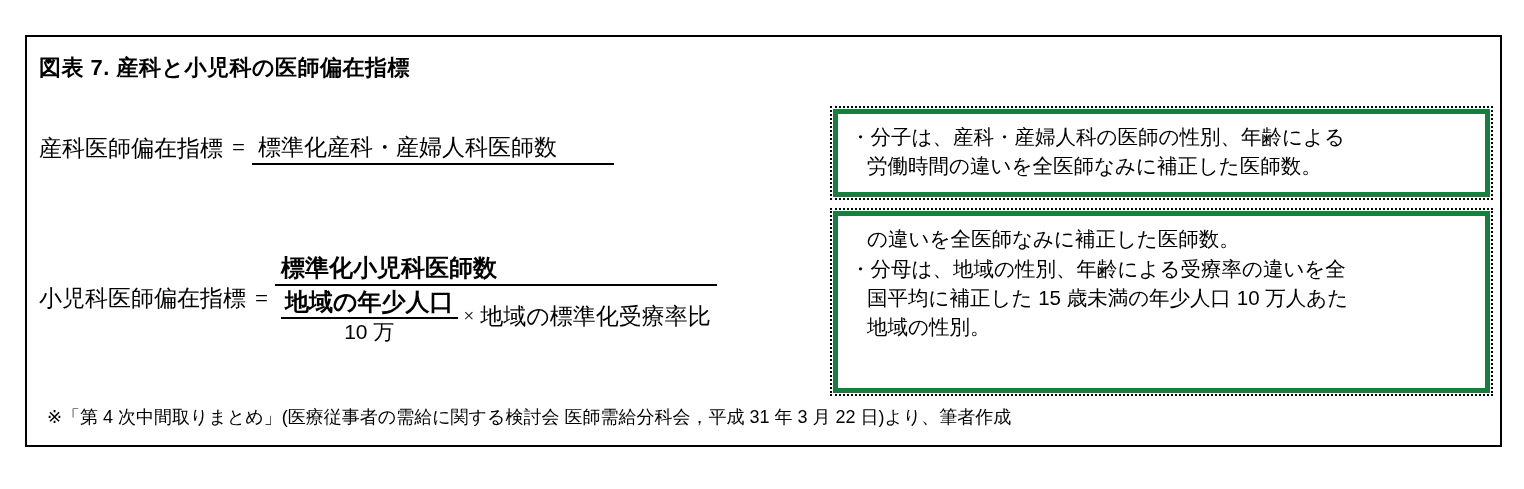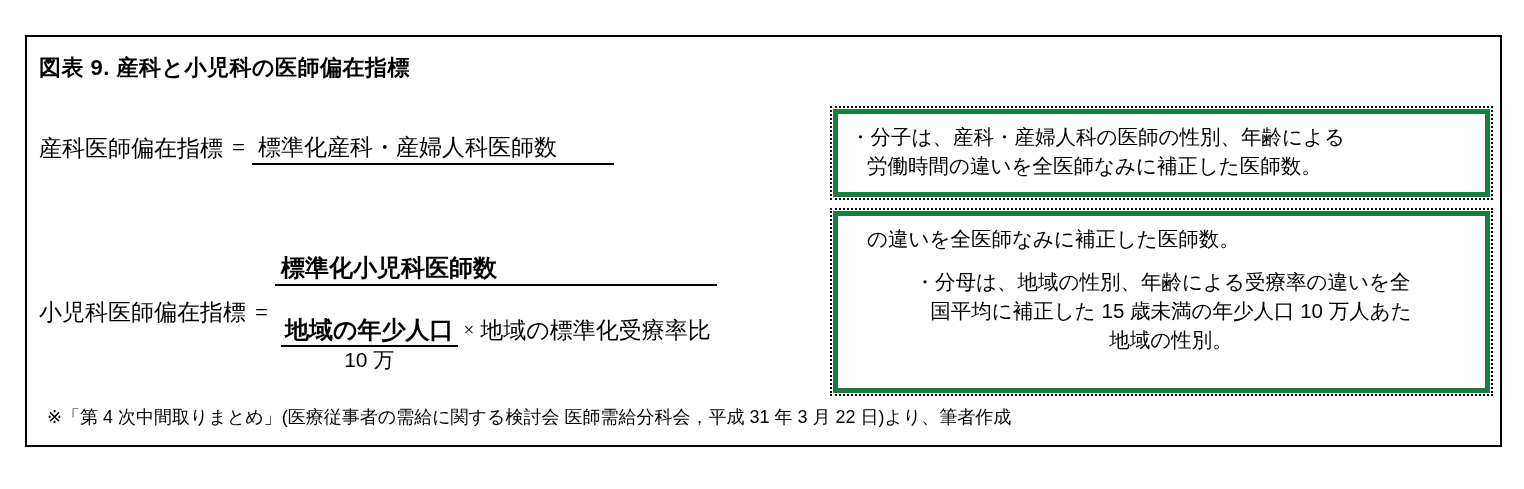"図表 9. 産科と小児科の医師偏在指標" div.fig-title { text: 9 -> 7 }
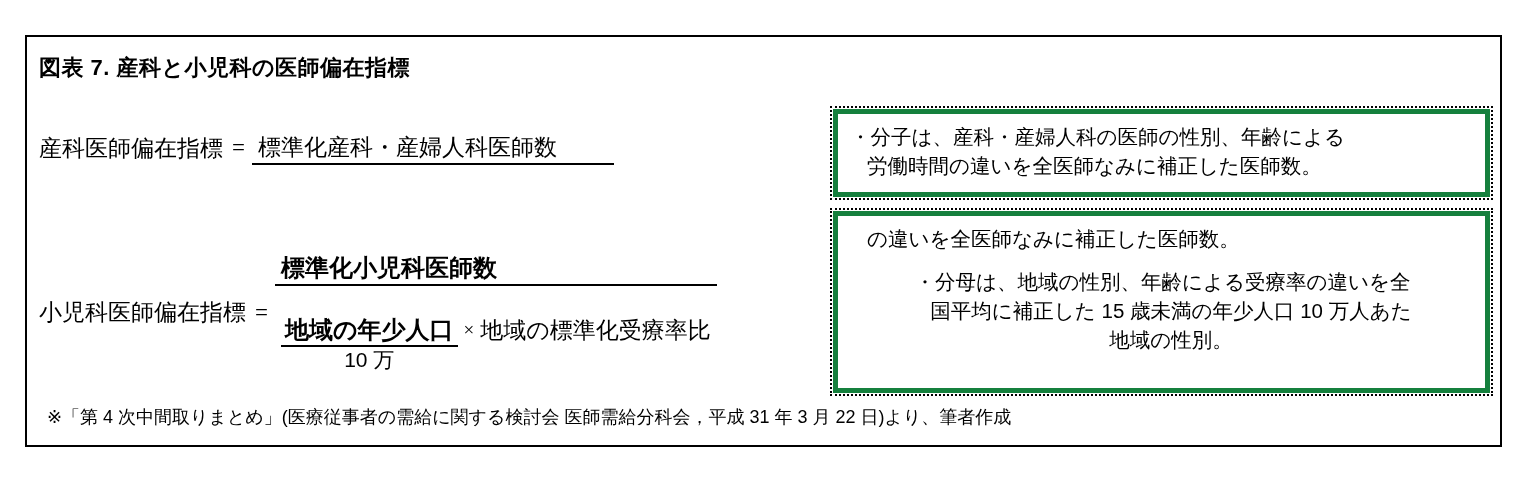"・分母は、地域の性別、年齢による受療率の違いを全" .note-line + .note-line { margin-top: 14px -> 1px; text-align: center -> none }
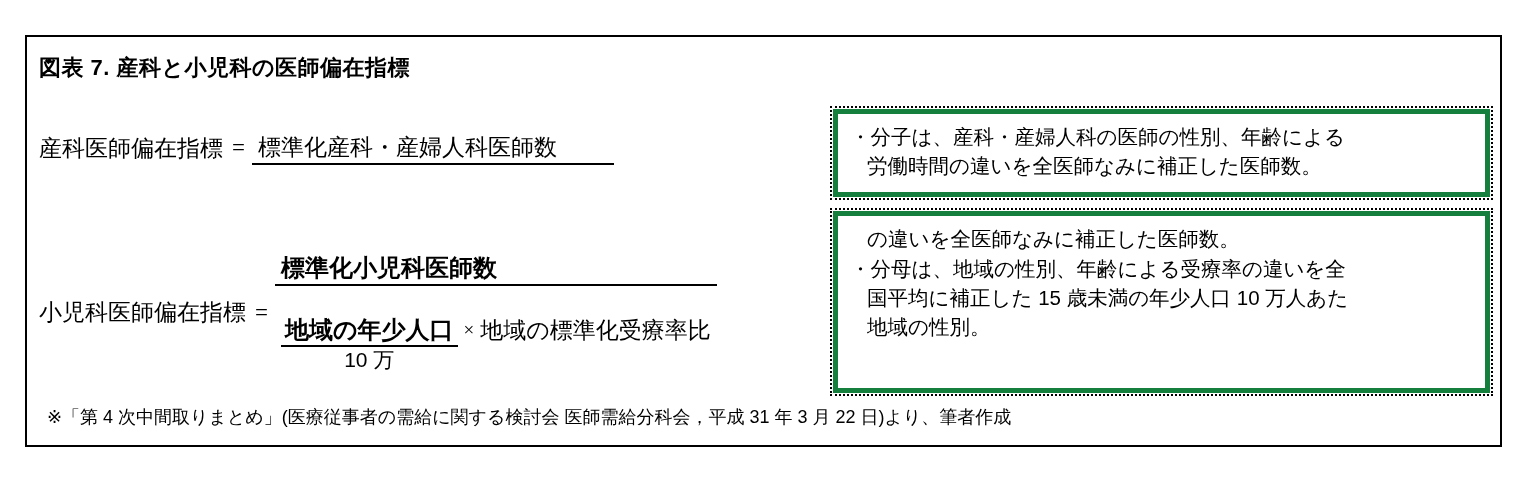"地域の年少人口" .frac-inner { margin-top: 28px -> none }
